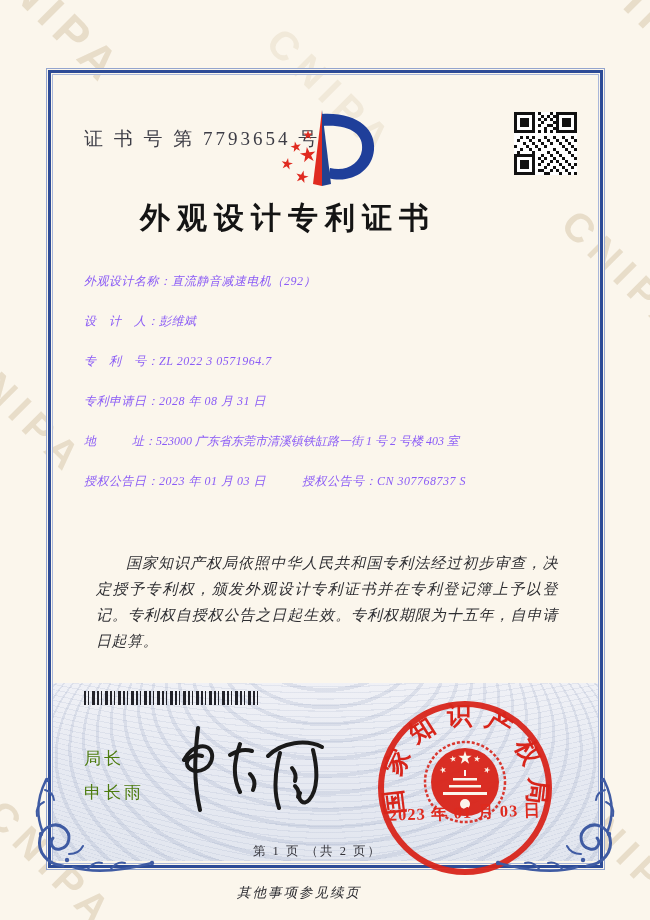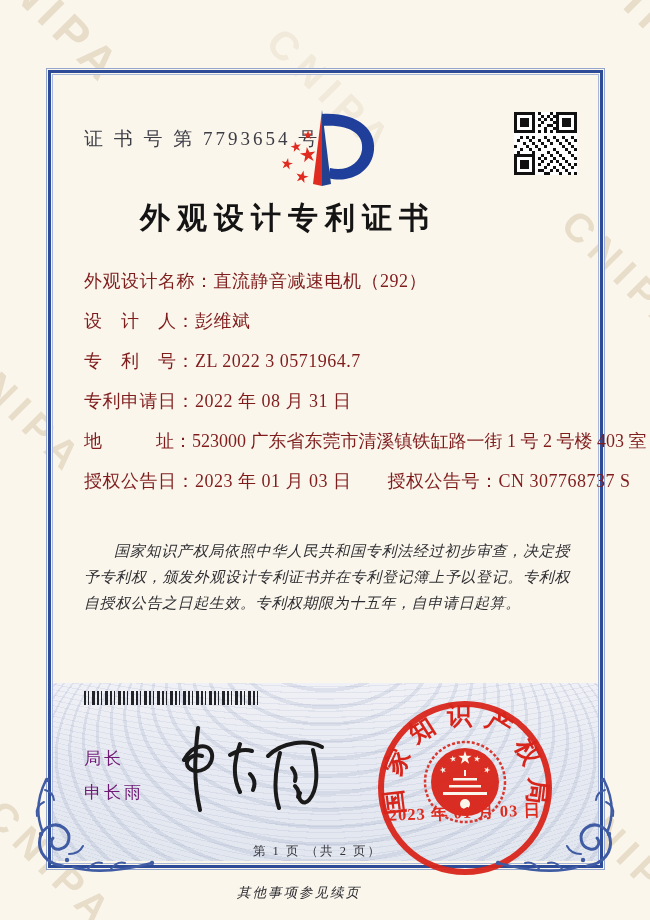"外观设计名称：" .fields { color: #7f1d1d -> #8b5cf6; font-size: 18px -> 12px; font-style: none -> italic }
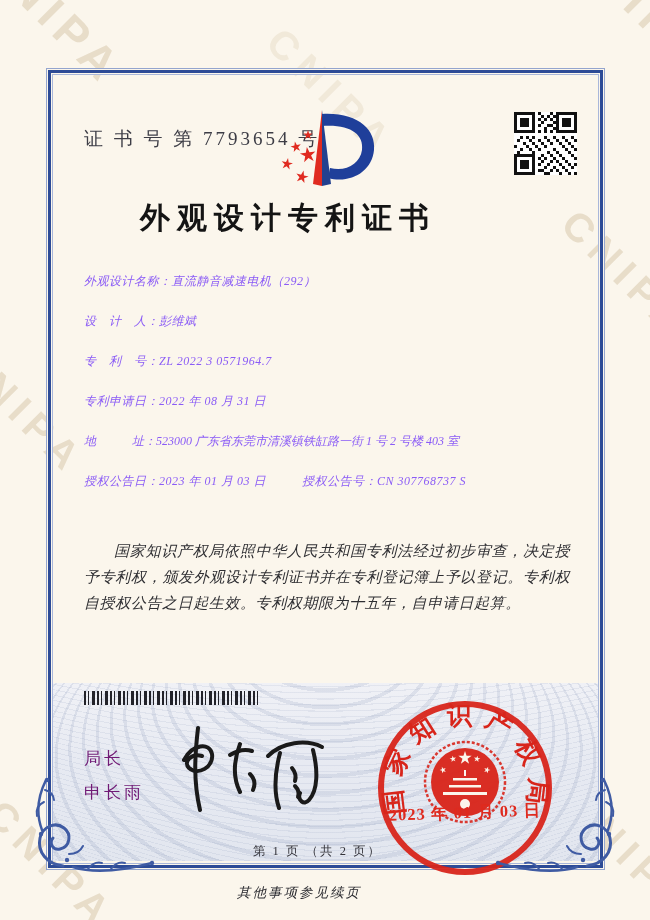"2022 年 08 月 31" span.val { text: 2022 -> 2028 }
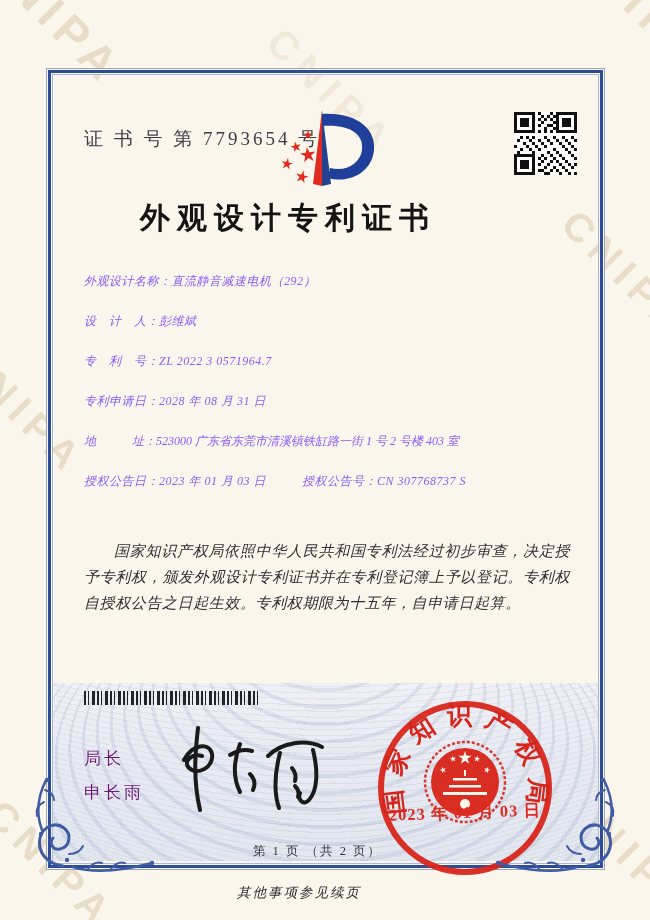"国家知识产权局依照中华人民共和国专利法经过初步审查，决定授予专利权，颁发外观设计" .paras p { margin: 0 -> 12px }
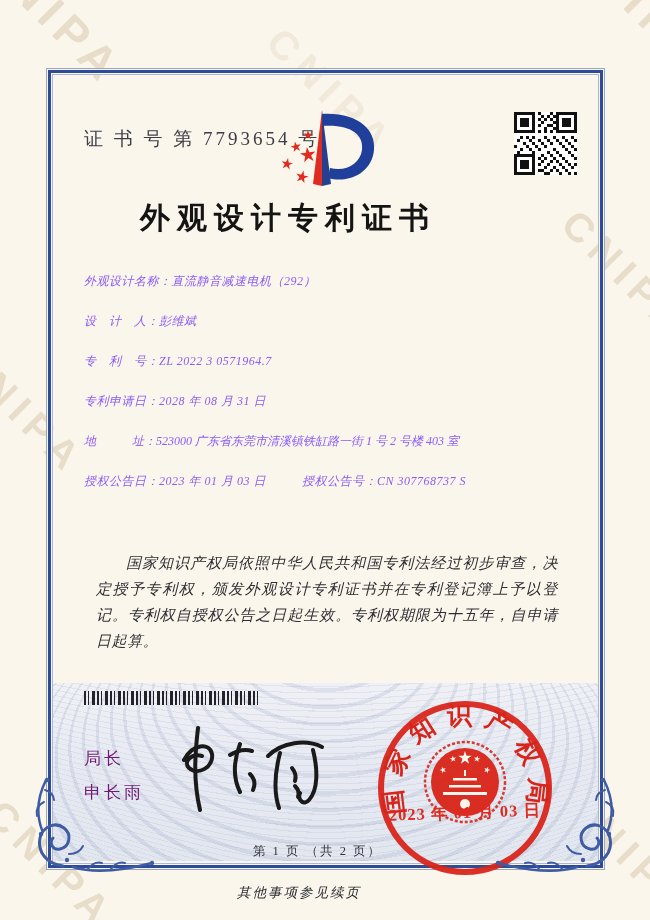"局长" .officer { color: #701a75 -> #4d7c0f }
